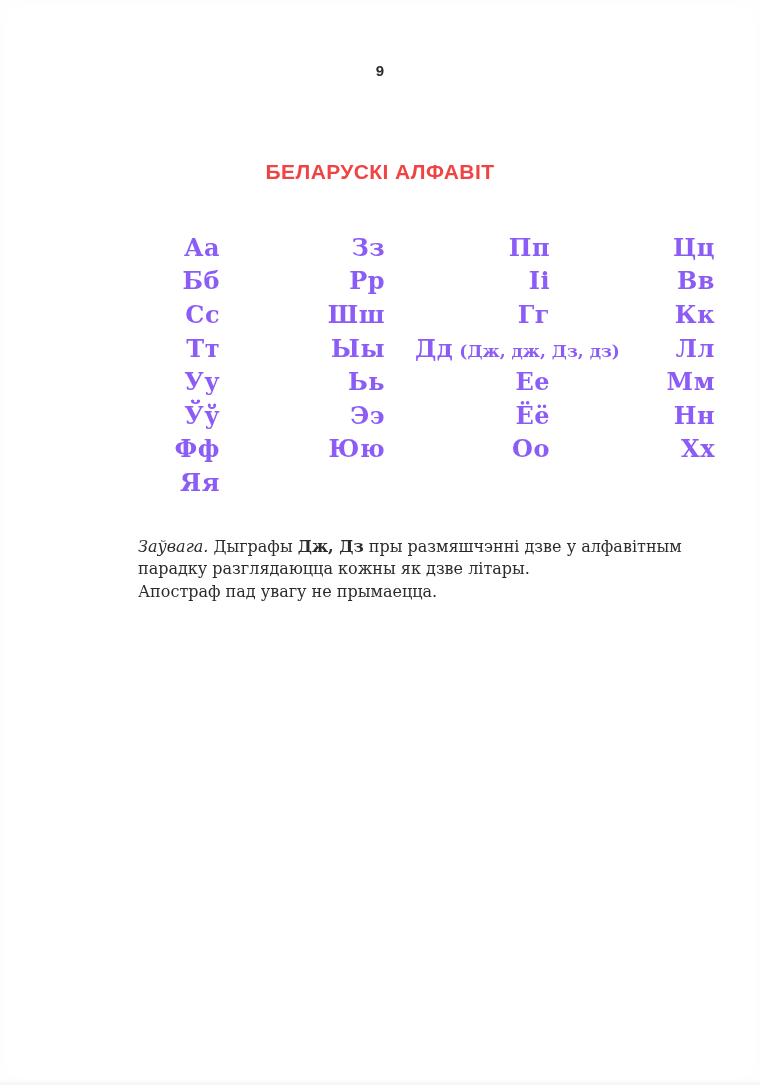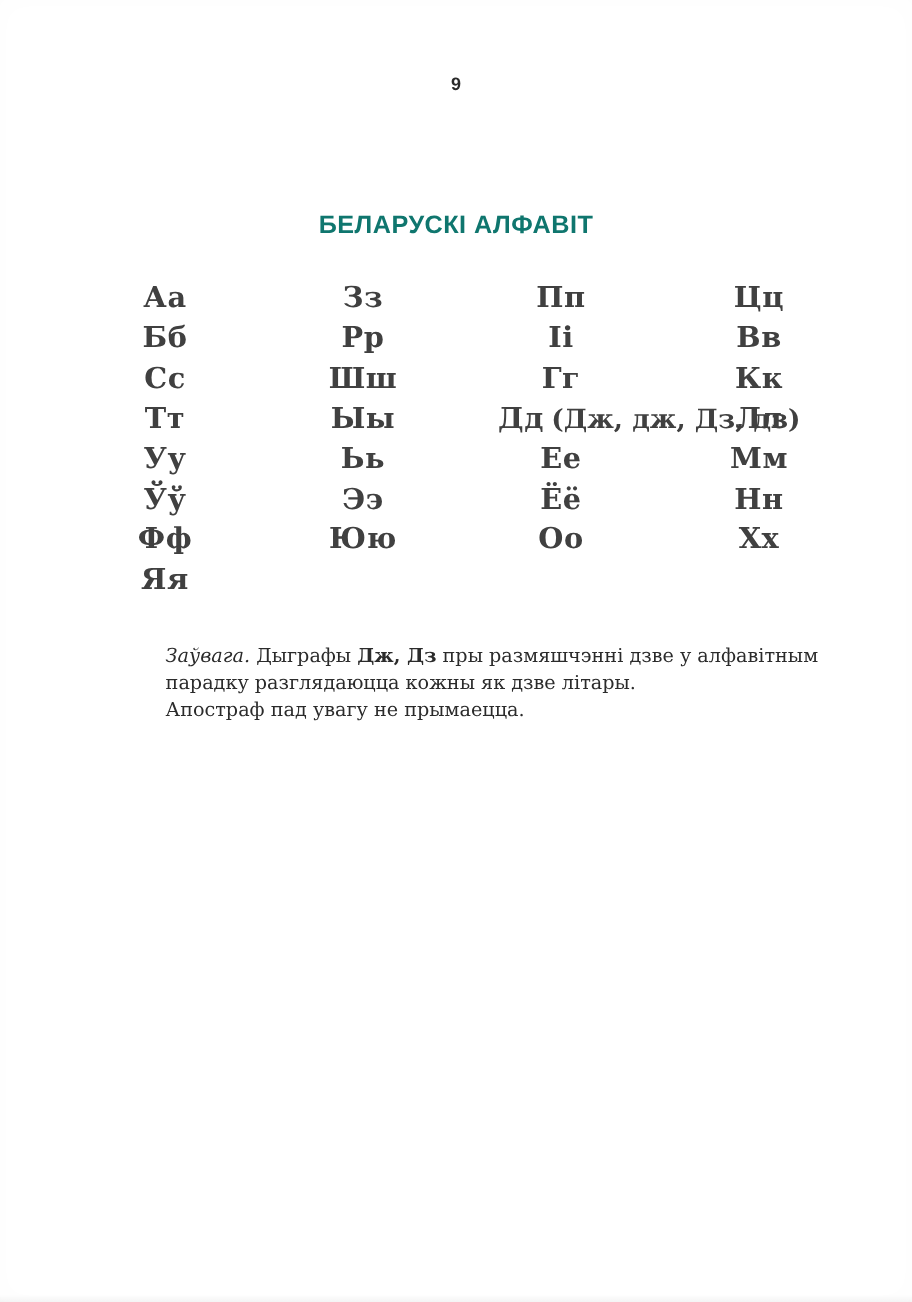"БЕЛАРУСКІ АЛФАВІТ" .title { color: #0f766e -> #ef4444; top: 176px -> 160px }
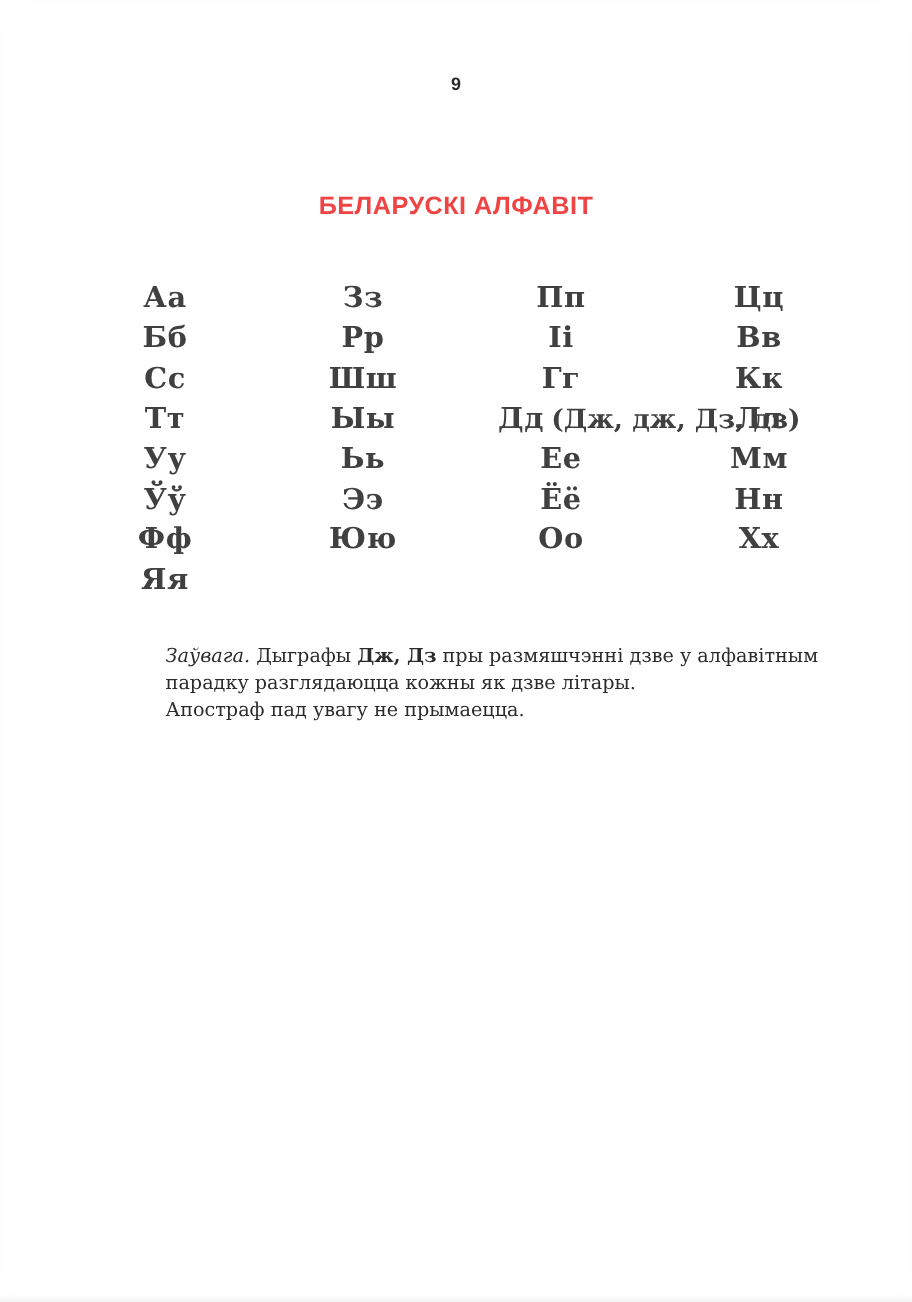"Аа" .cell { color: #404040 -> #8b5cf6; text-align: center -> right }
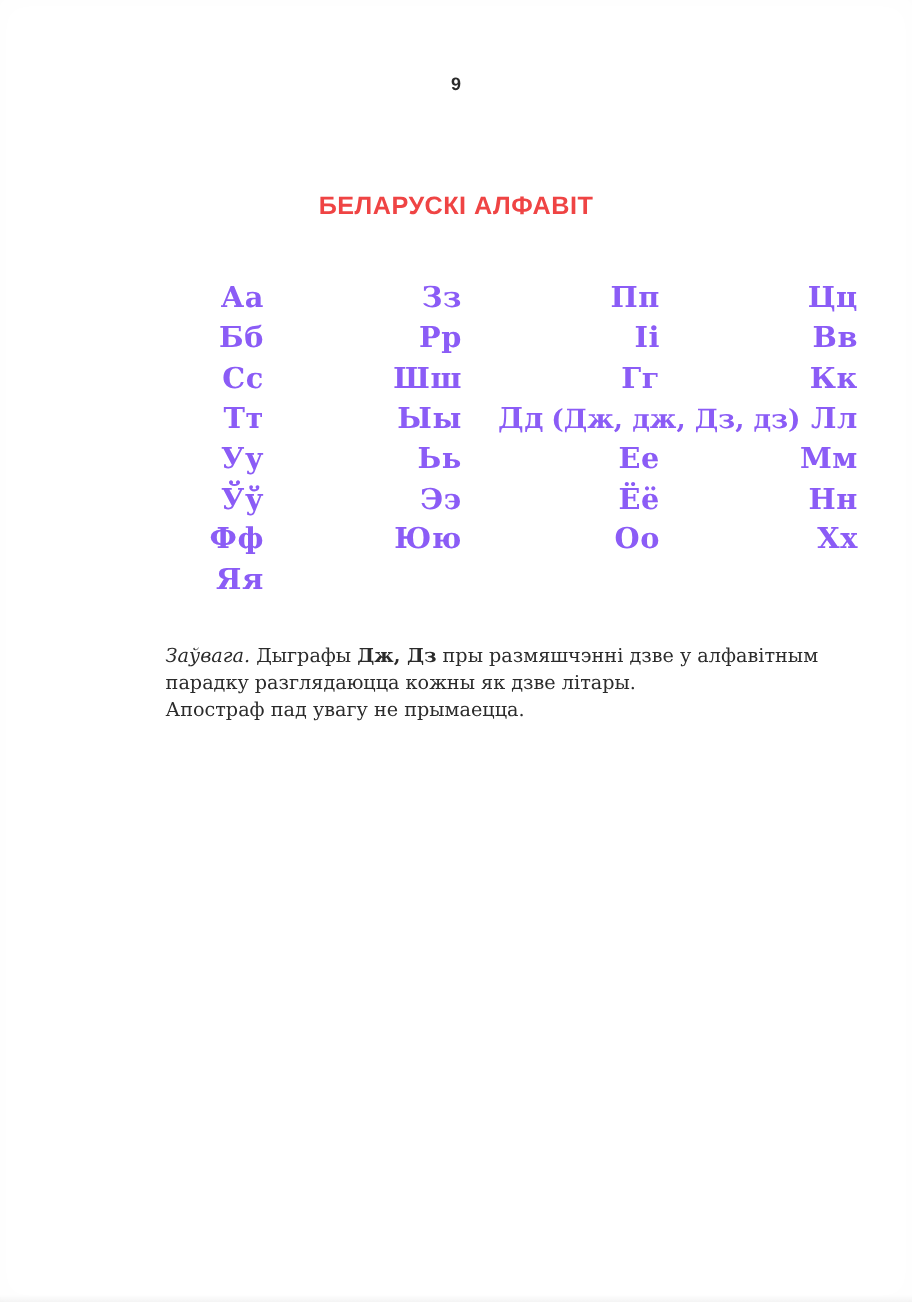"(Дж, дж, Дз, дз)" .annotation { font-size: 22px -> 17px }
